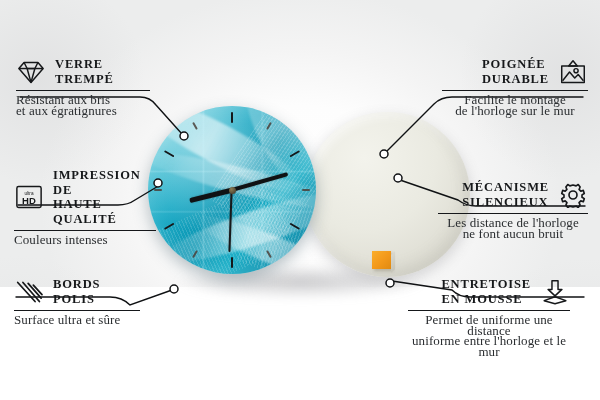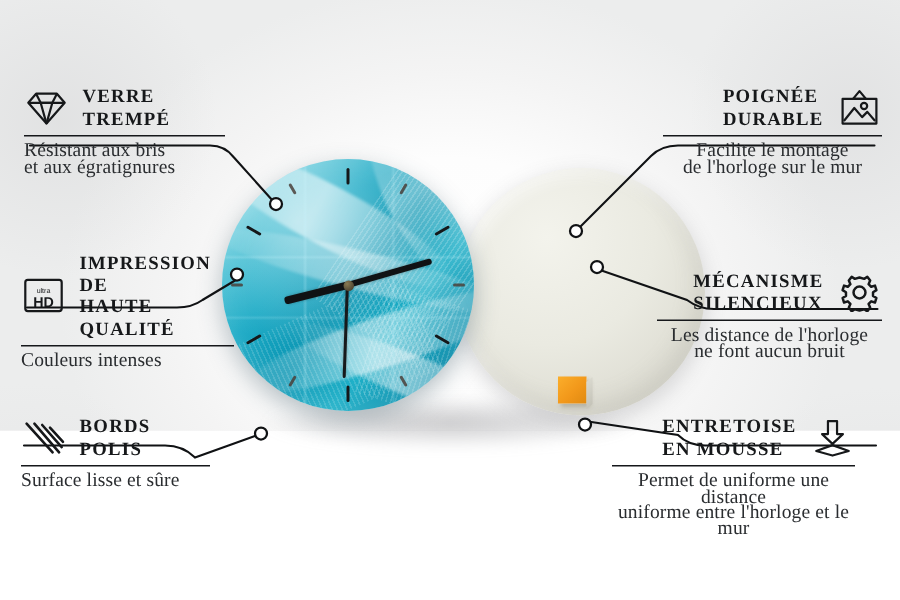"Surface lisse et sûre" div.desc { text: lisse -> ultra }
